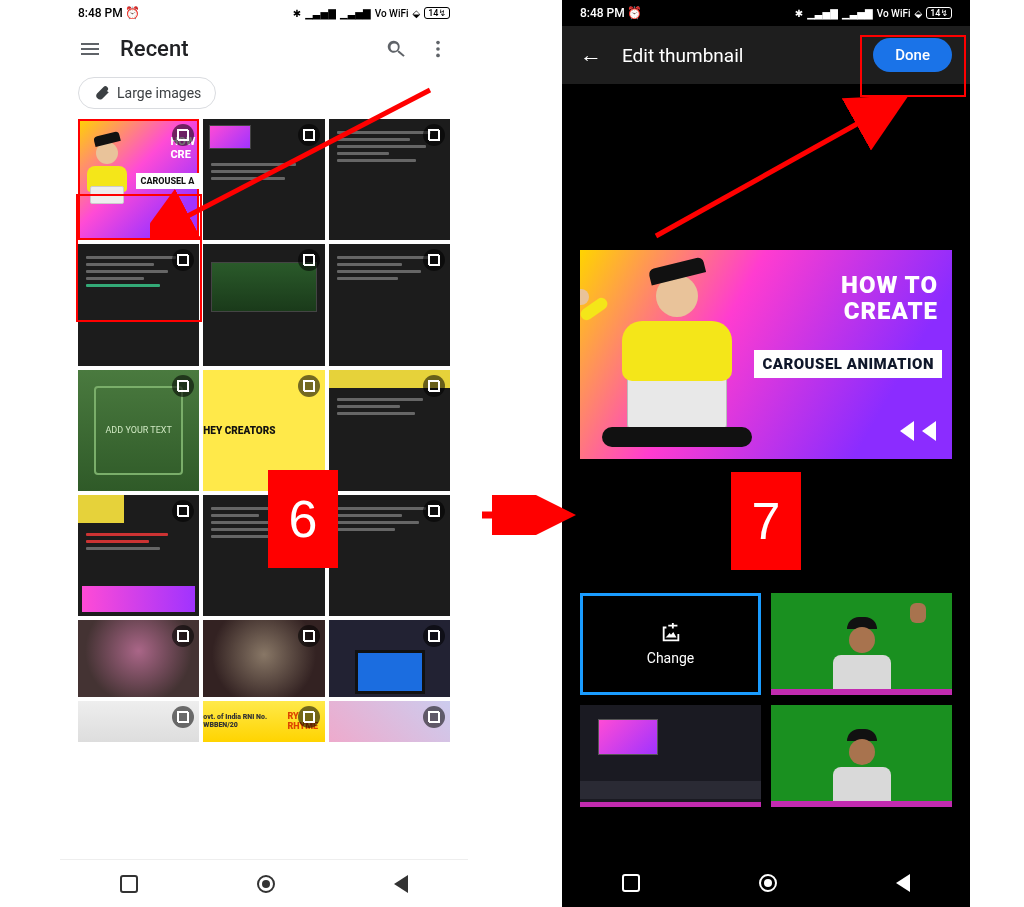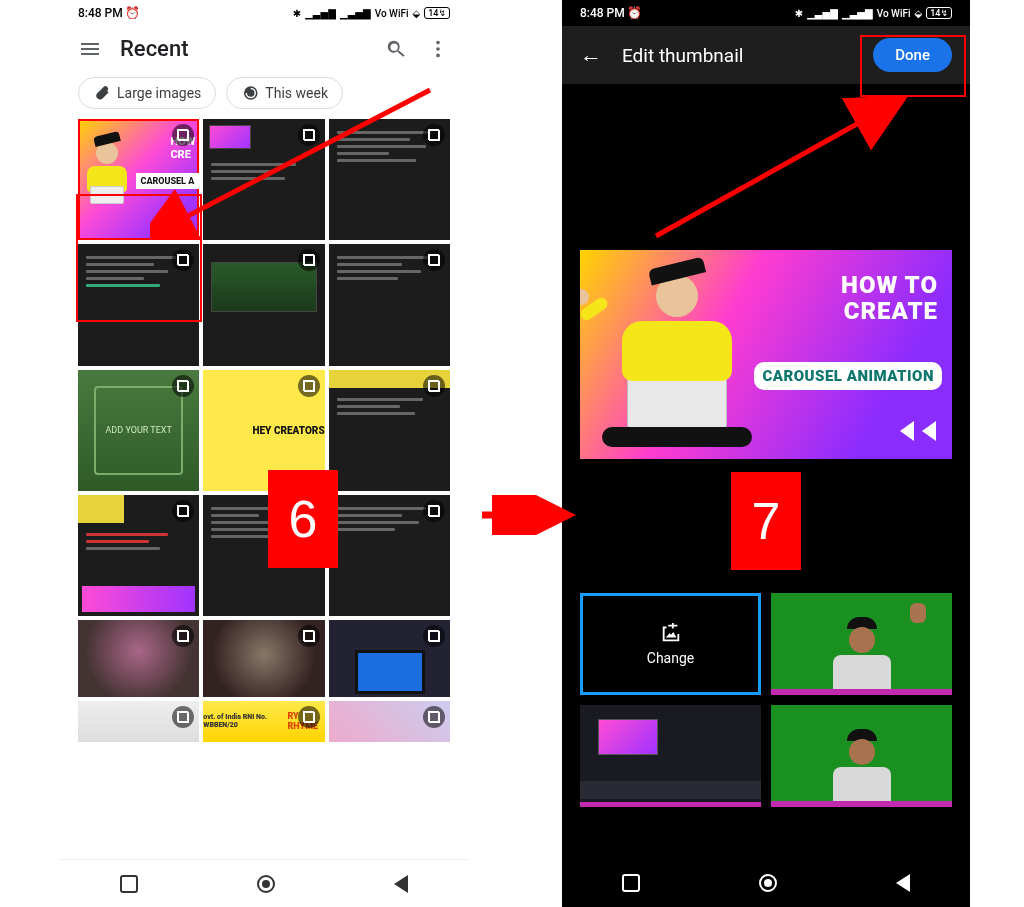"This week" div.chip { html: <div> <svg> <path></path> </svg> <span>This week</span> </div> -> none }
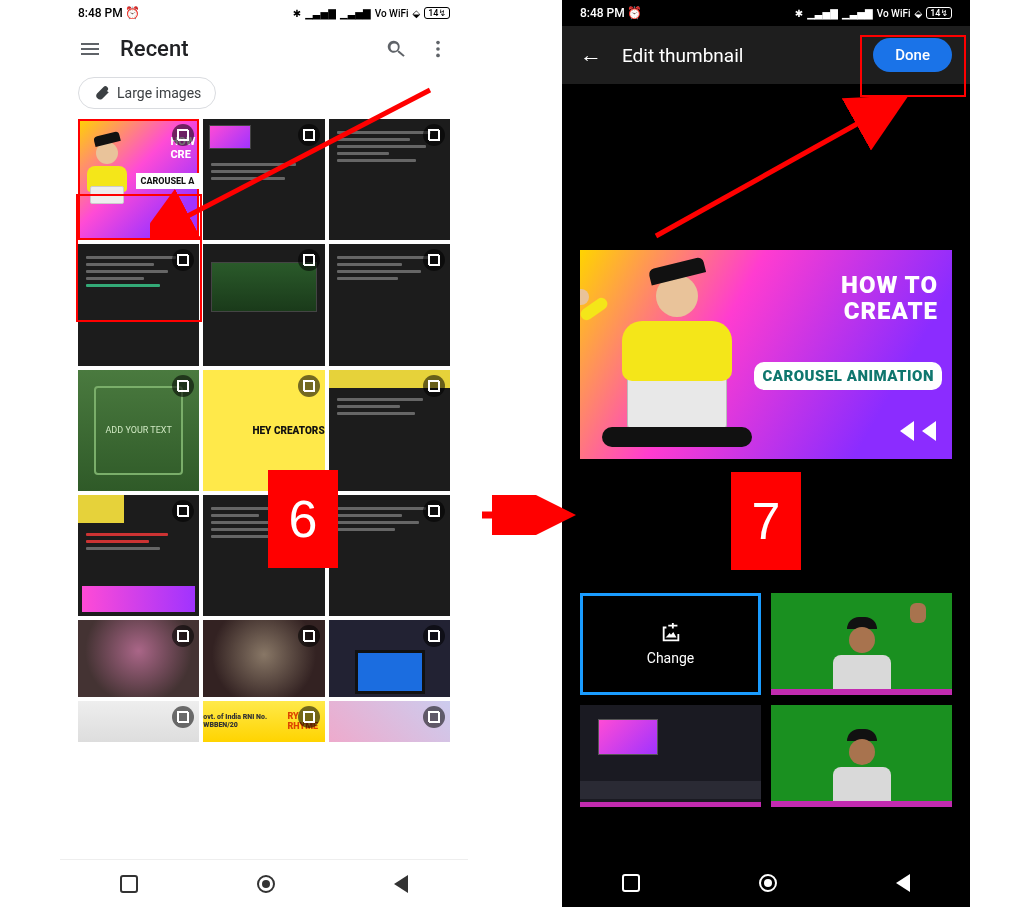"CAROUSEL ANIMATION" .preview .subband { border-radius: 10px -> none; color: #0f766e -> #0f172a; top: 112px -> 100px }
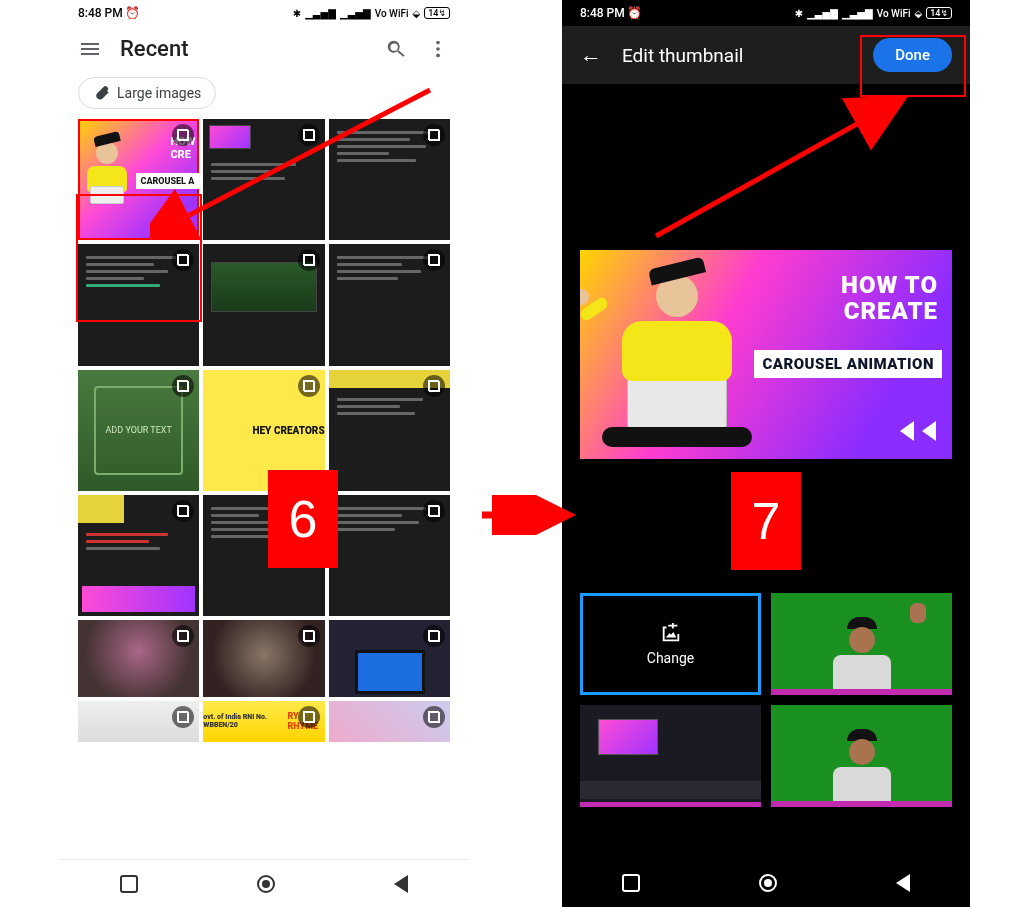"HEY CREATORS" .tile.yellow-card { justify-content: flex-end -> flex-start }
